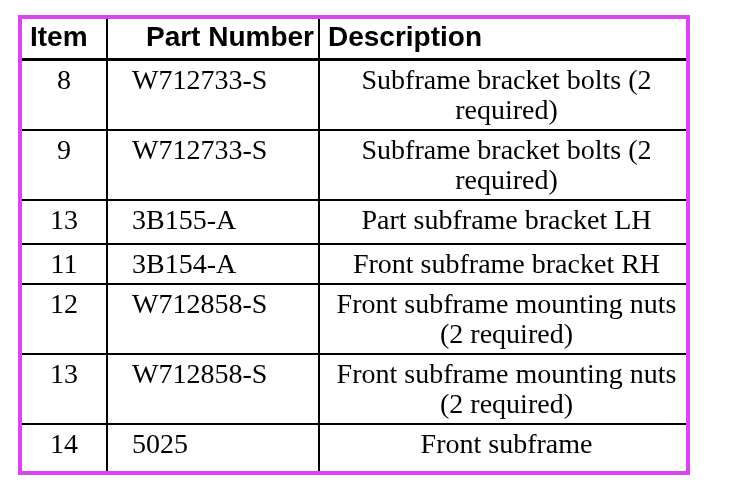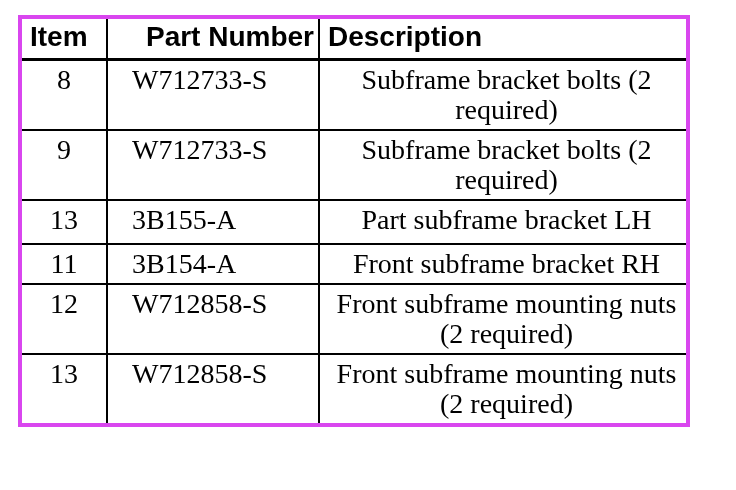"14" tr.h-r6 { html: none -> <tr> <td>14</td> <td>5025</td> <td>Front subframe</td> </tr> }
